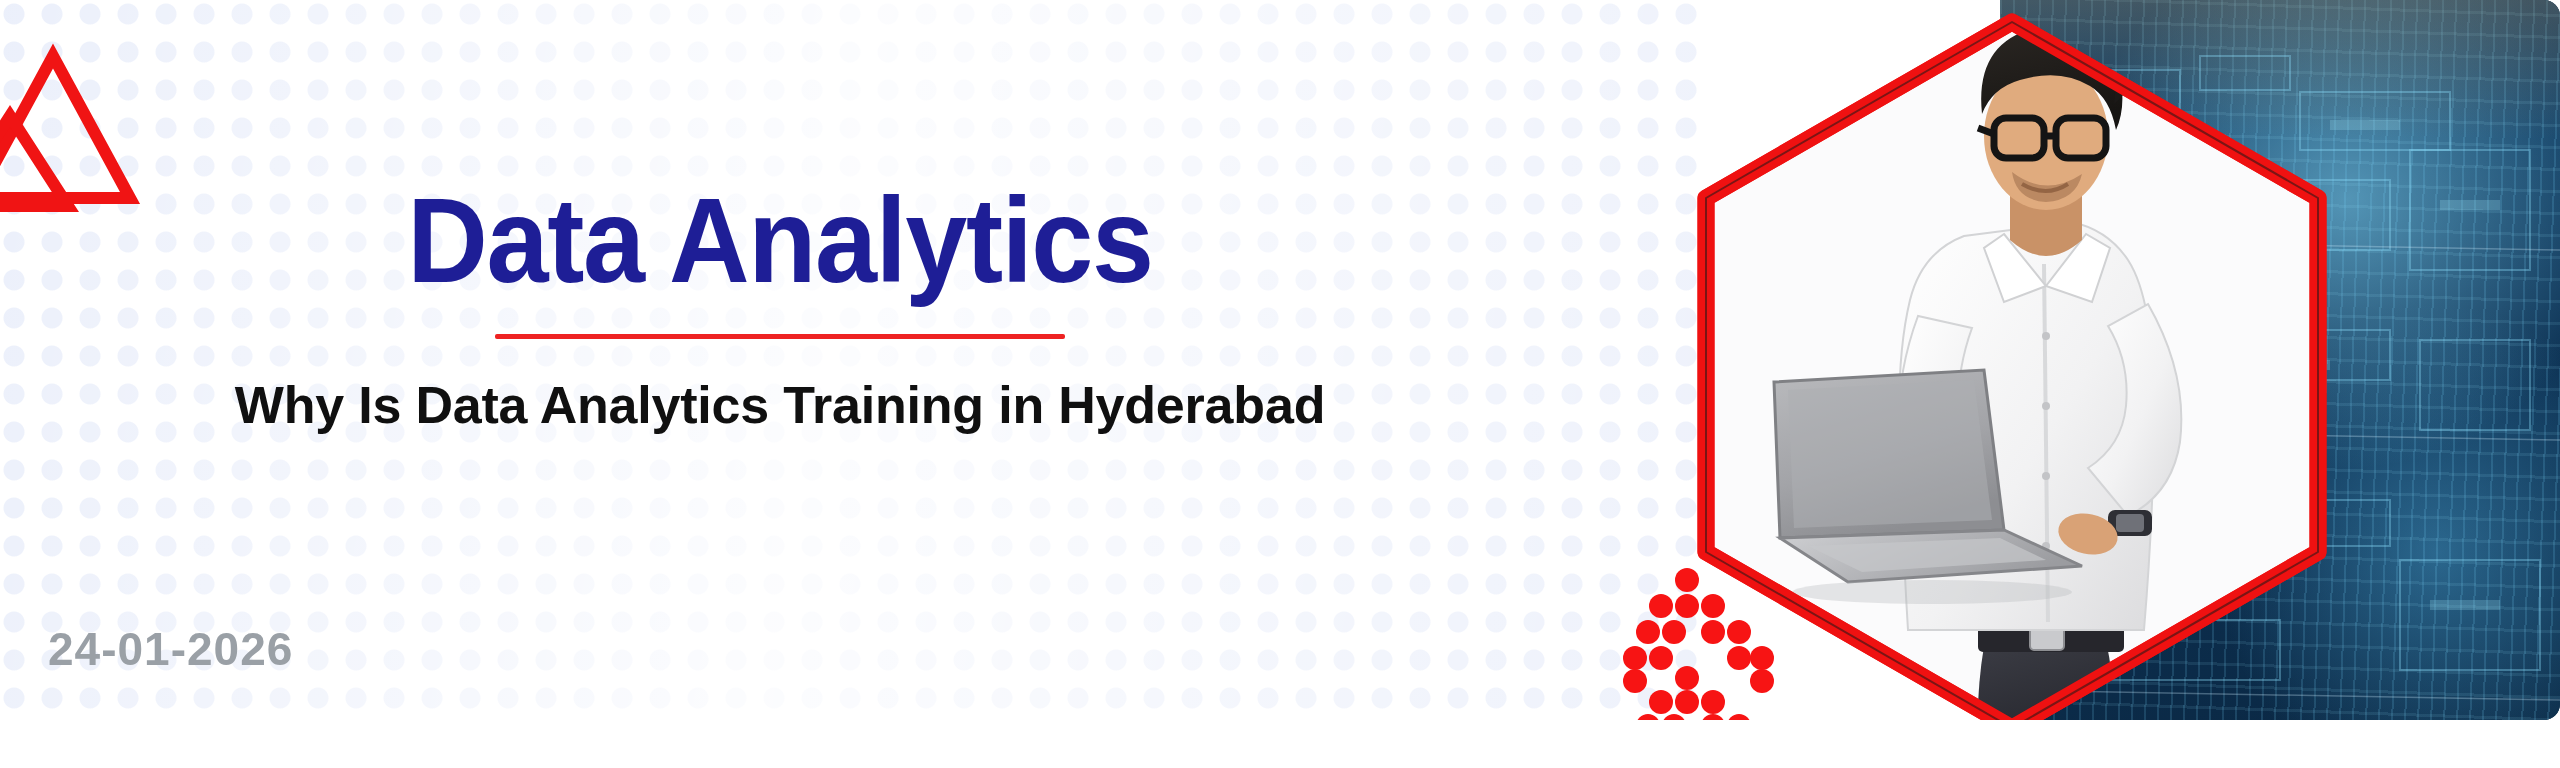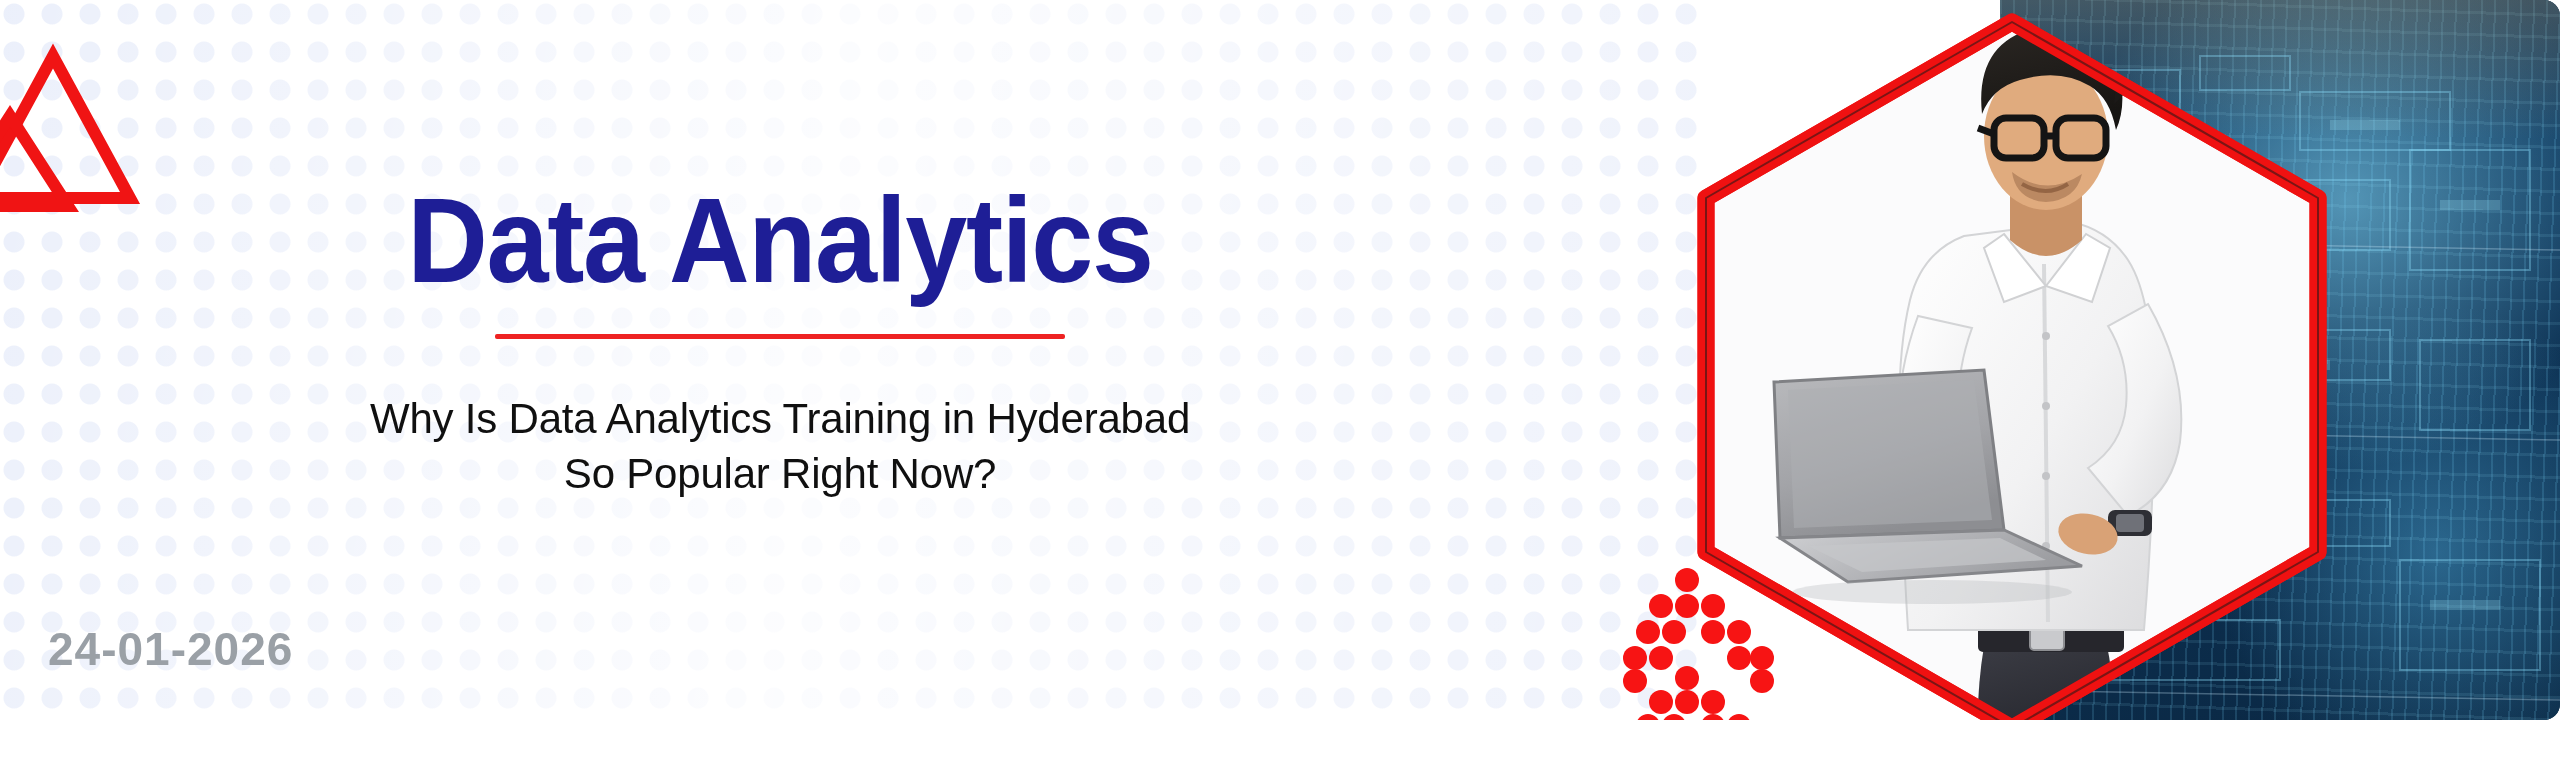"Why Is Data Analytics Training" .subheadline { font-size: 42px -> 52px; font-weight: 400 -> 700; margin: 52px auto 0 auto -> 32px auto 0 auto }
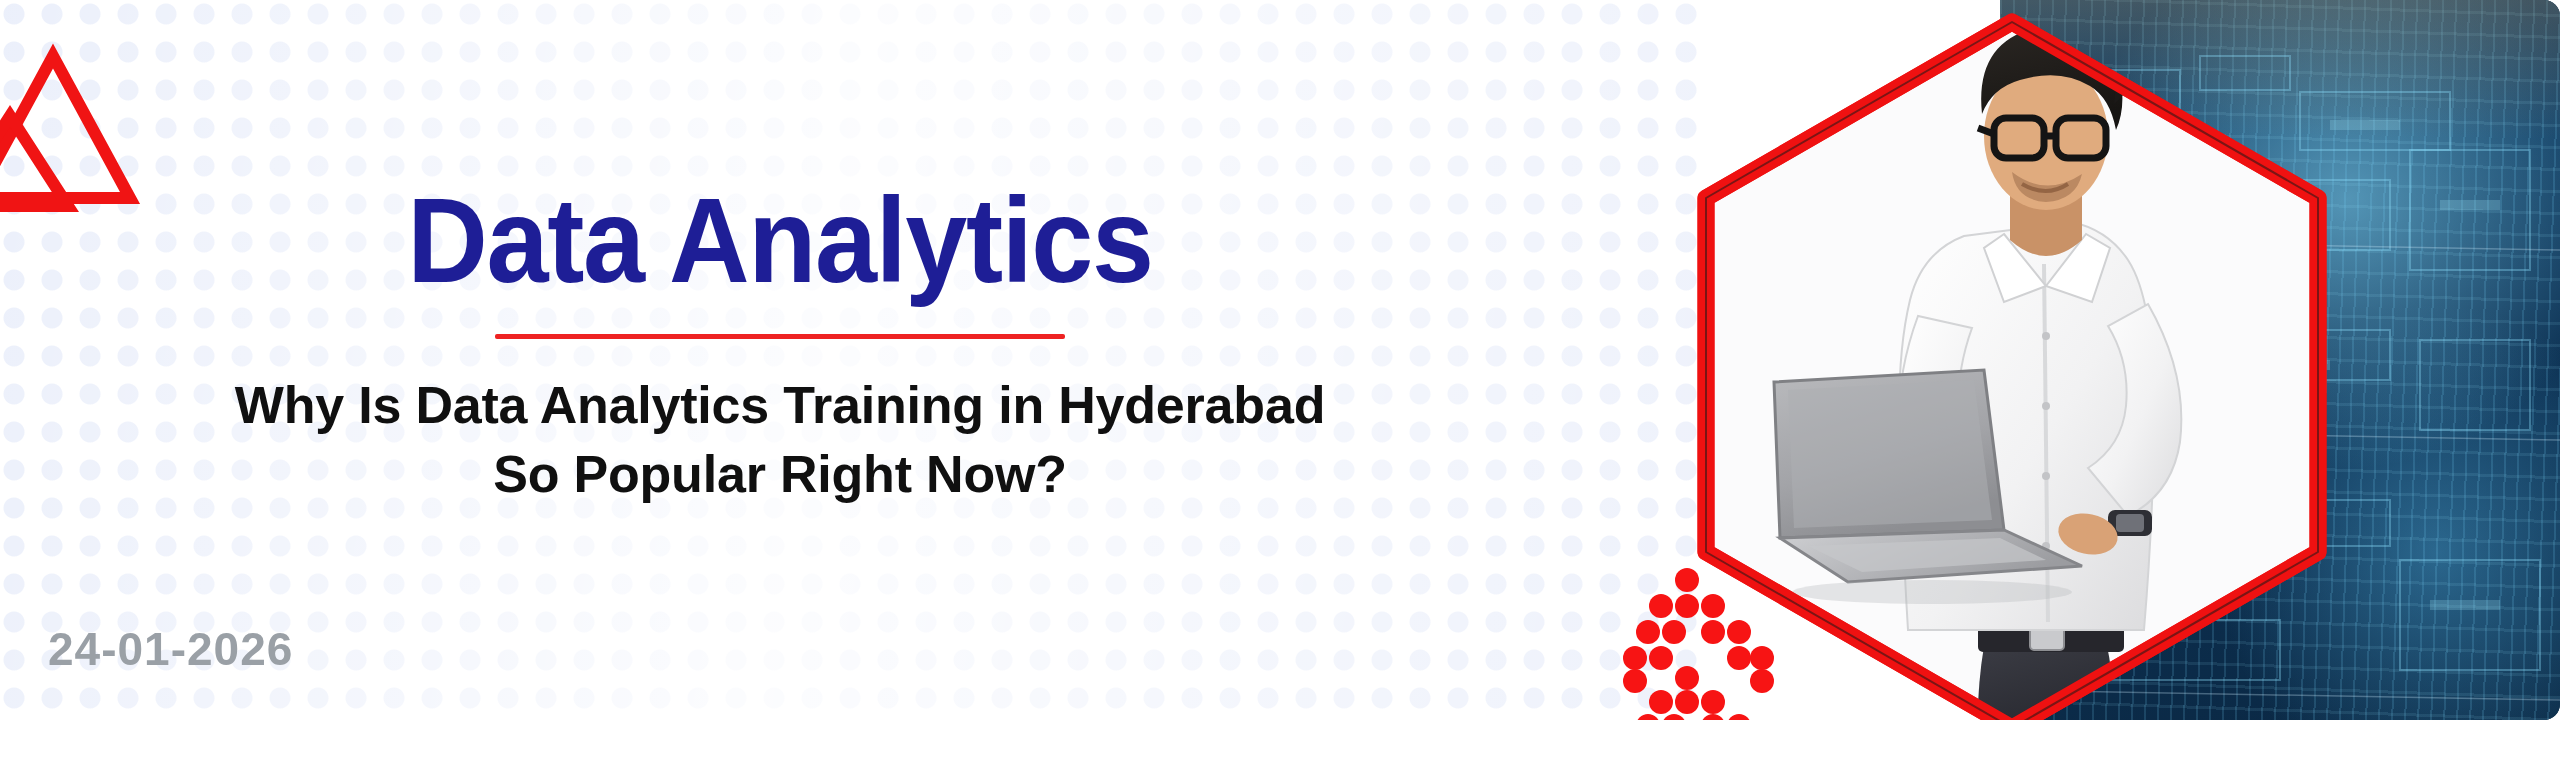"So Popular Right Now?" div { html: <div>So Popular Right Now?</div> -> none }
